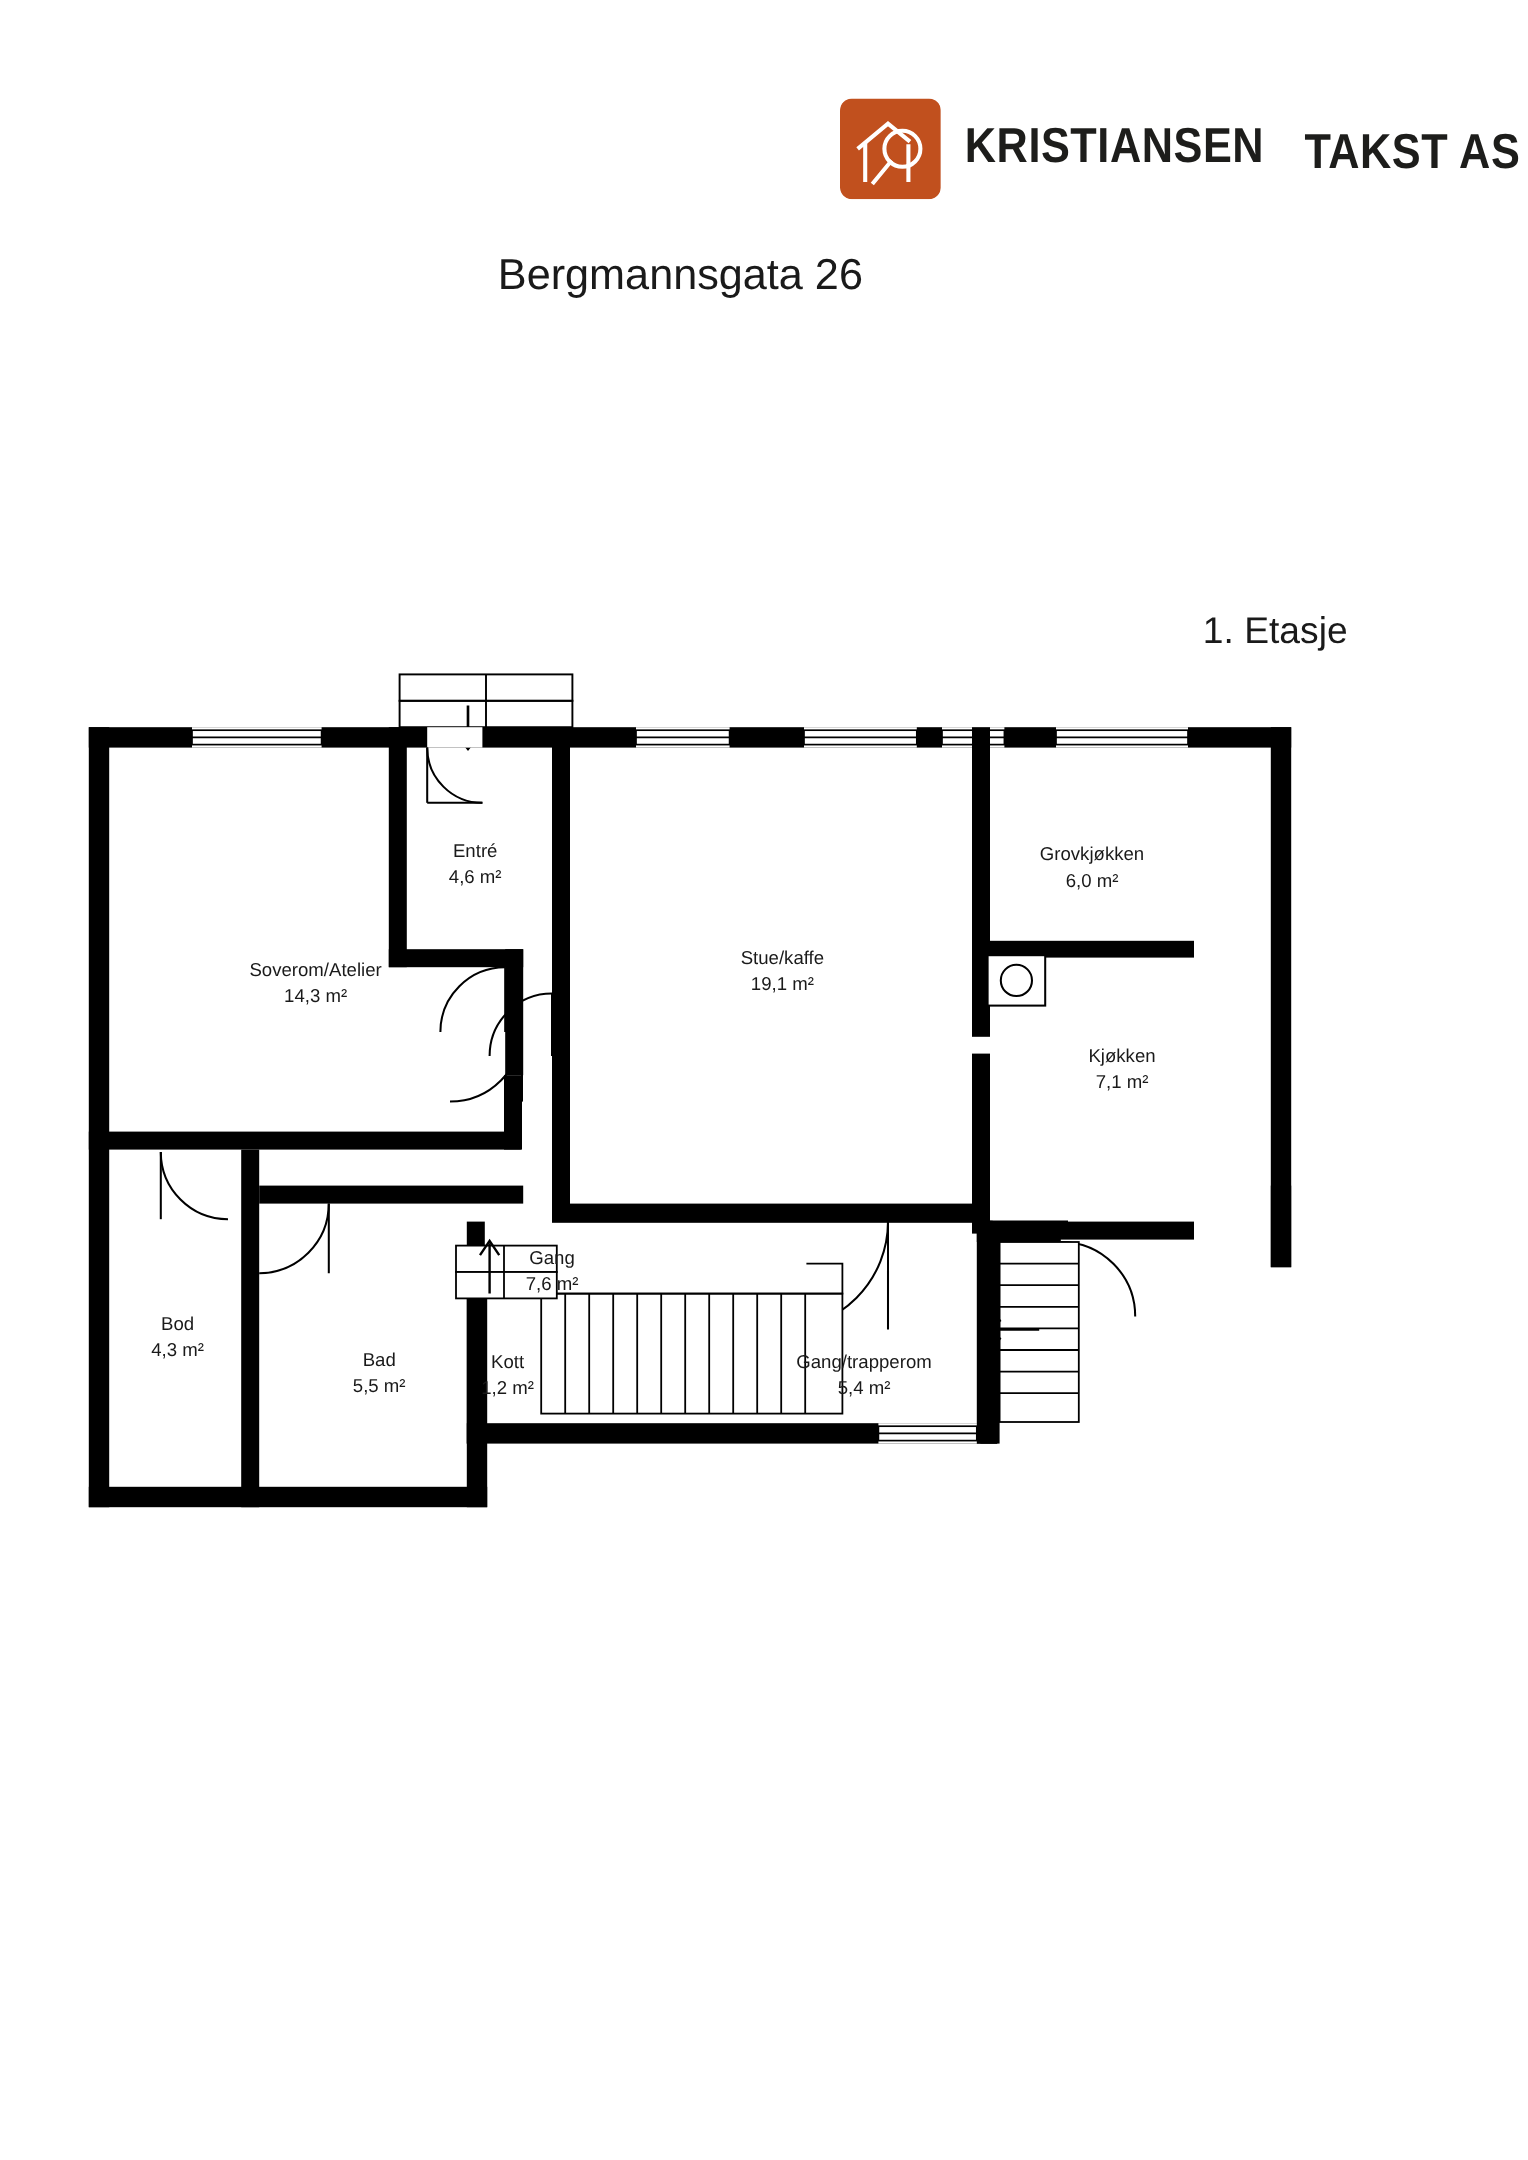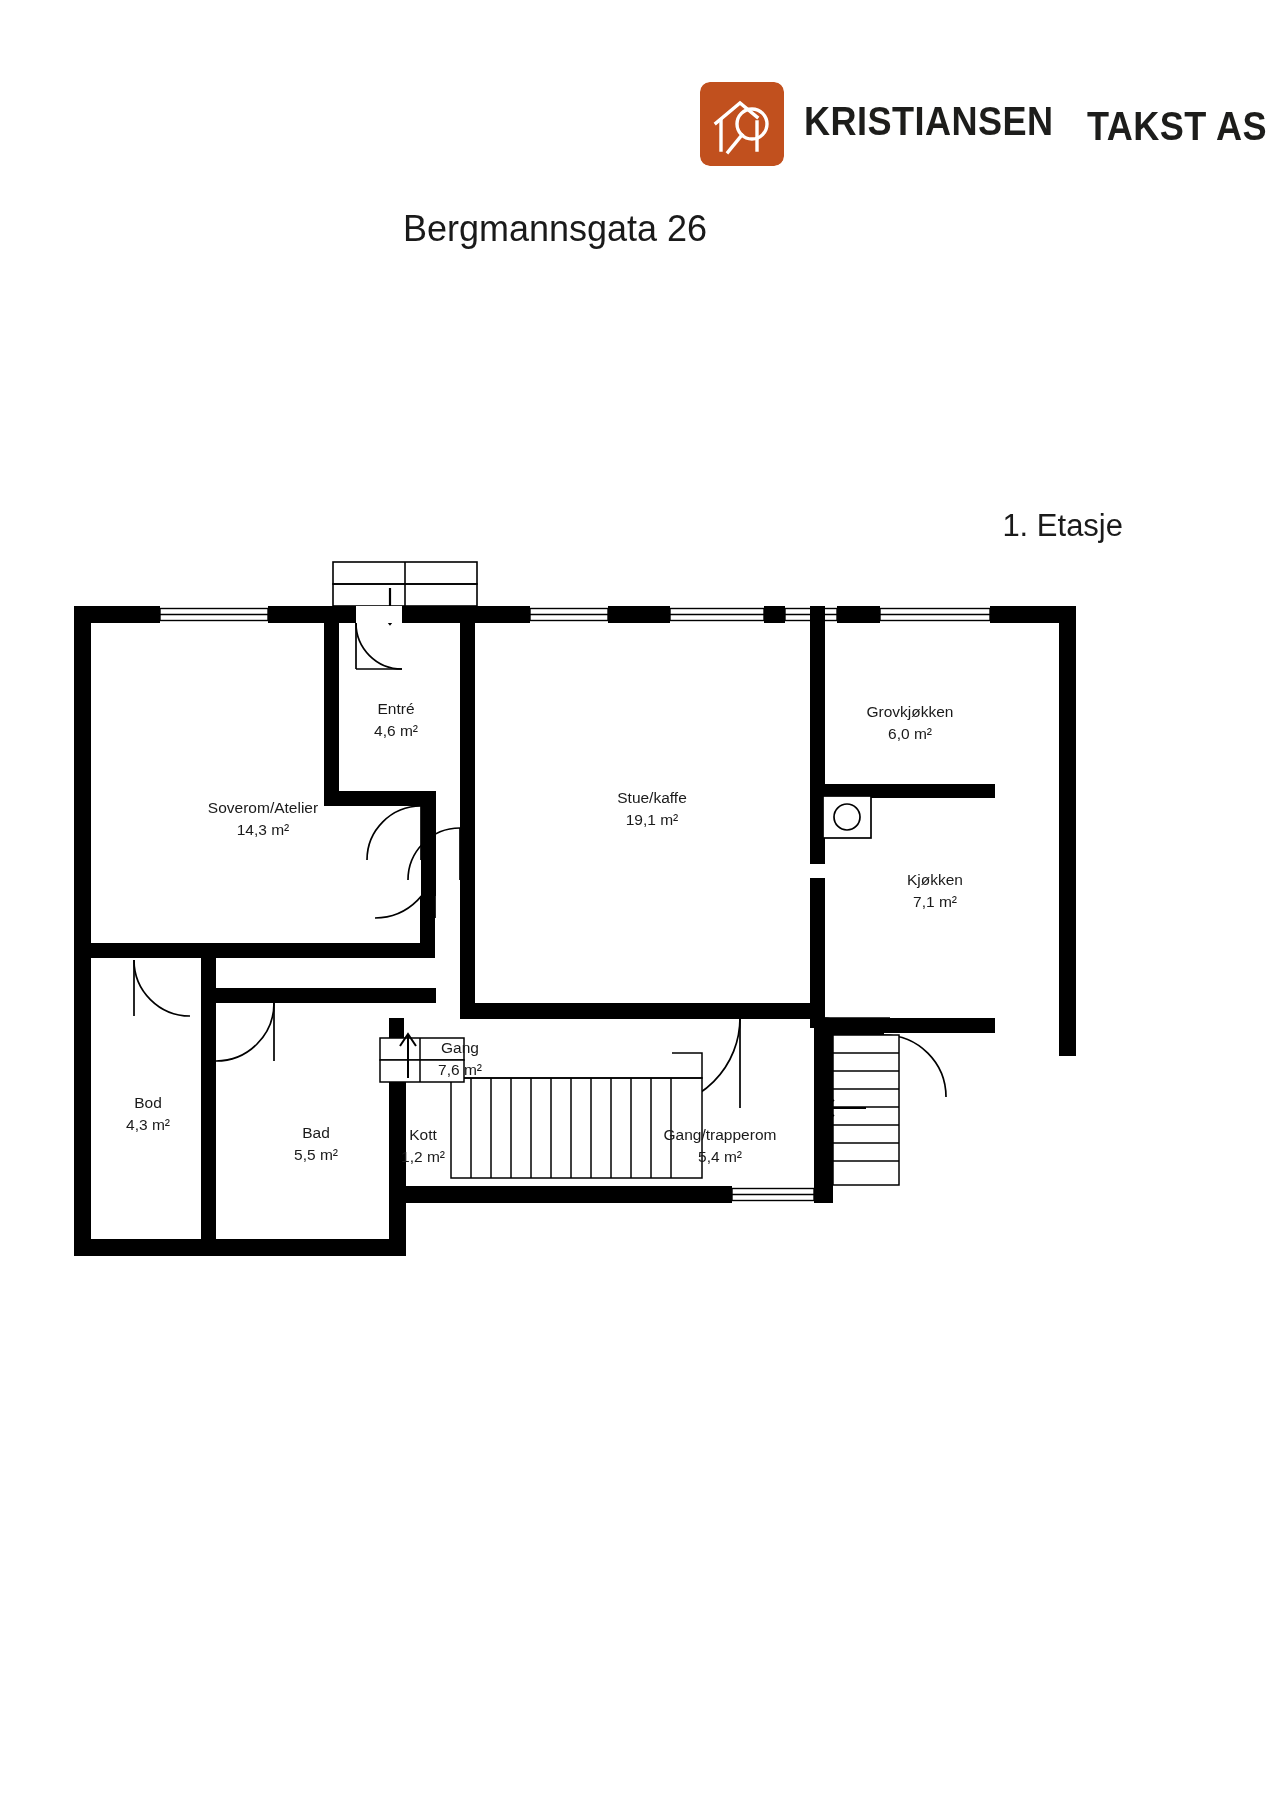"Bergmannsgata 26" .address-title { left: 0 -> 12px }
